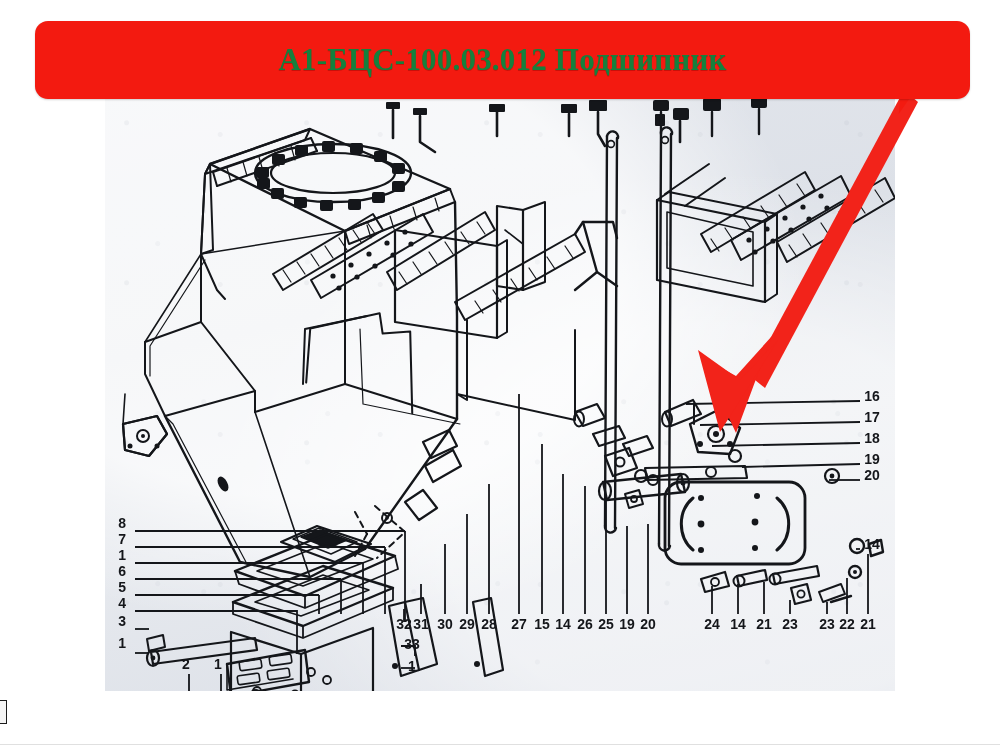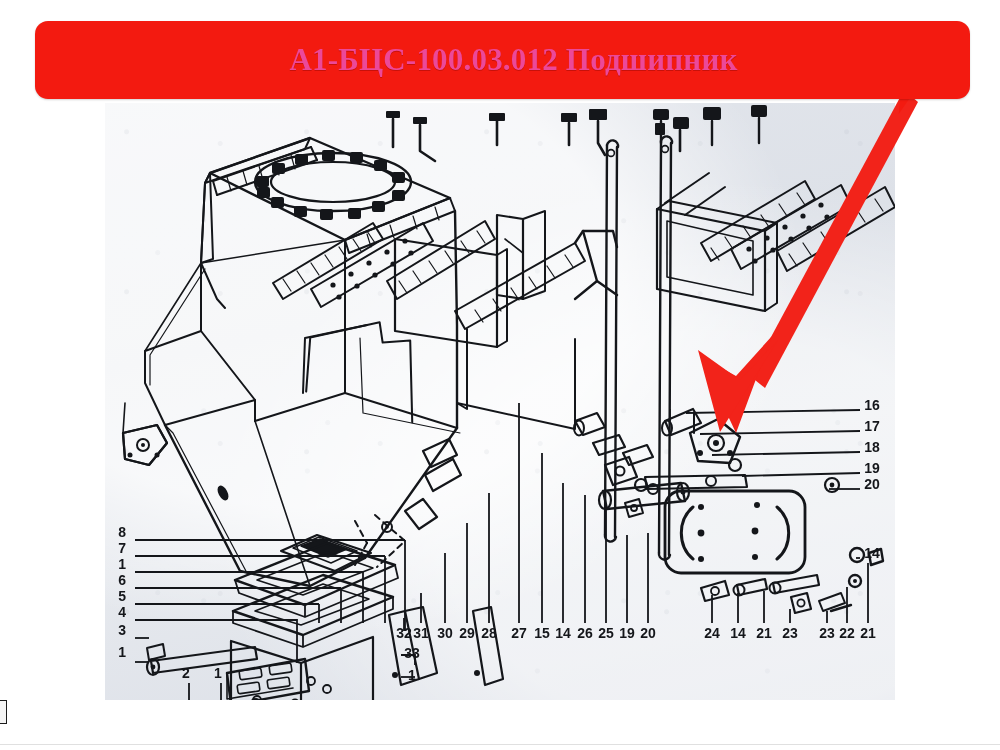"А1-БЦС-100.03.012 Подшипник" #title-text { color: #ec4899 -> #15803d; margin-left: 11px -> none }
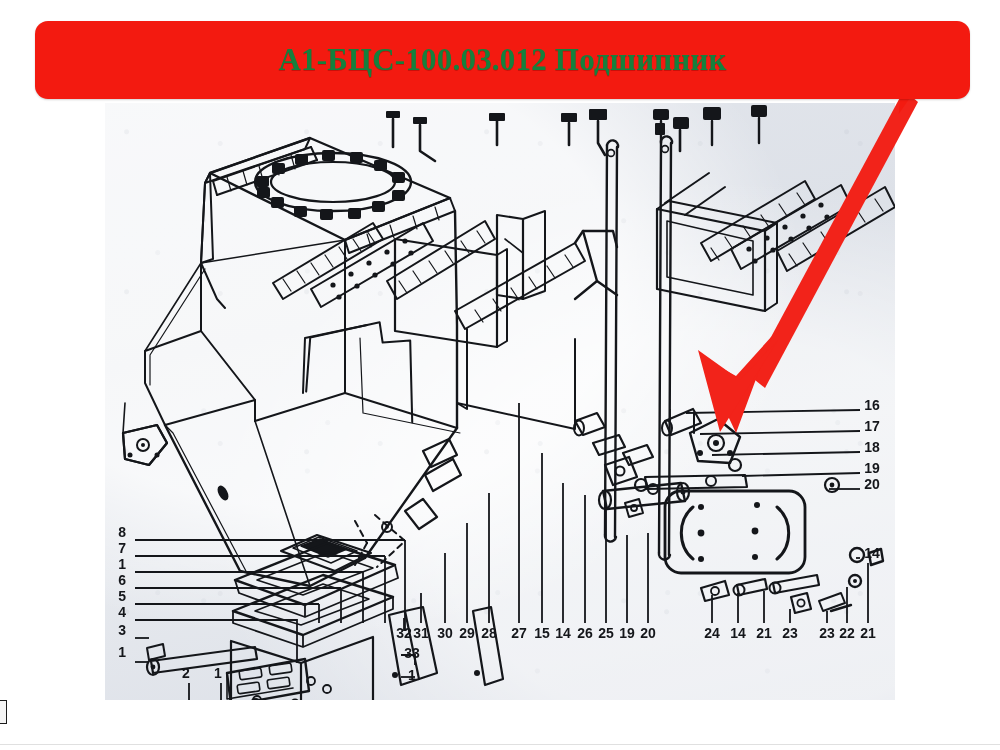"16" #scan-sheet { top: 103px -> 94px }
